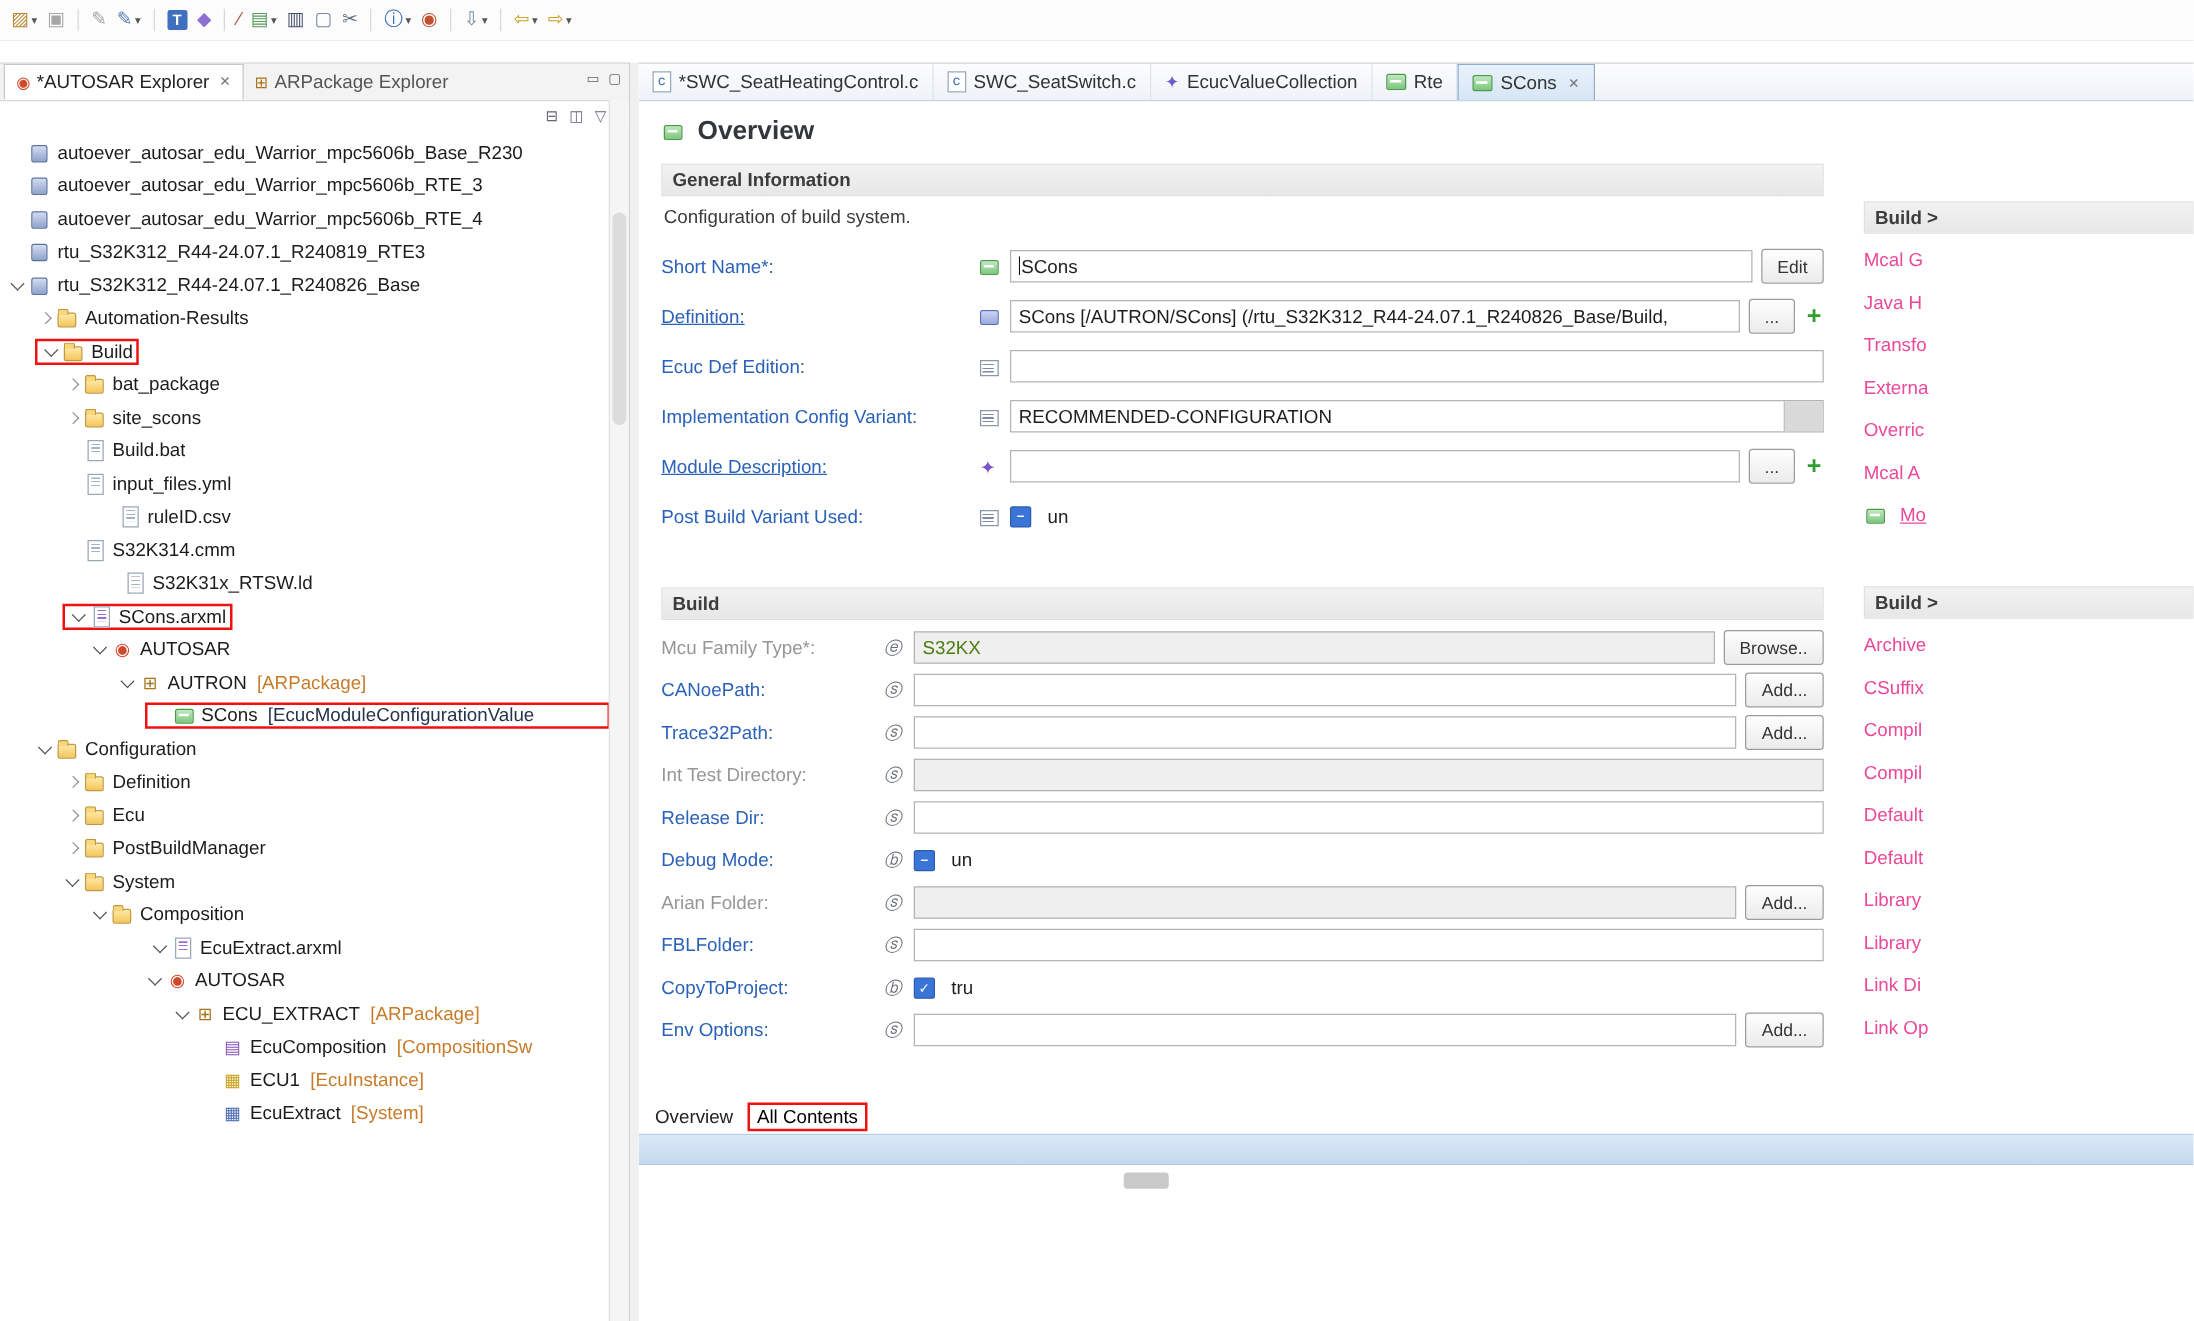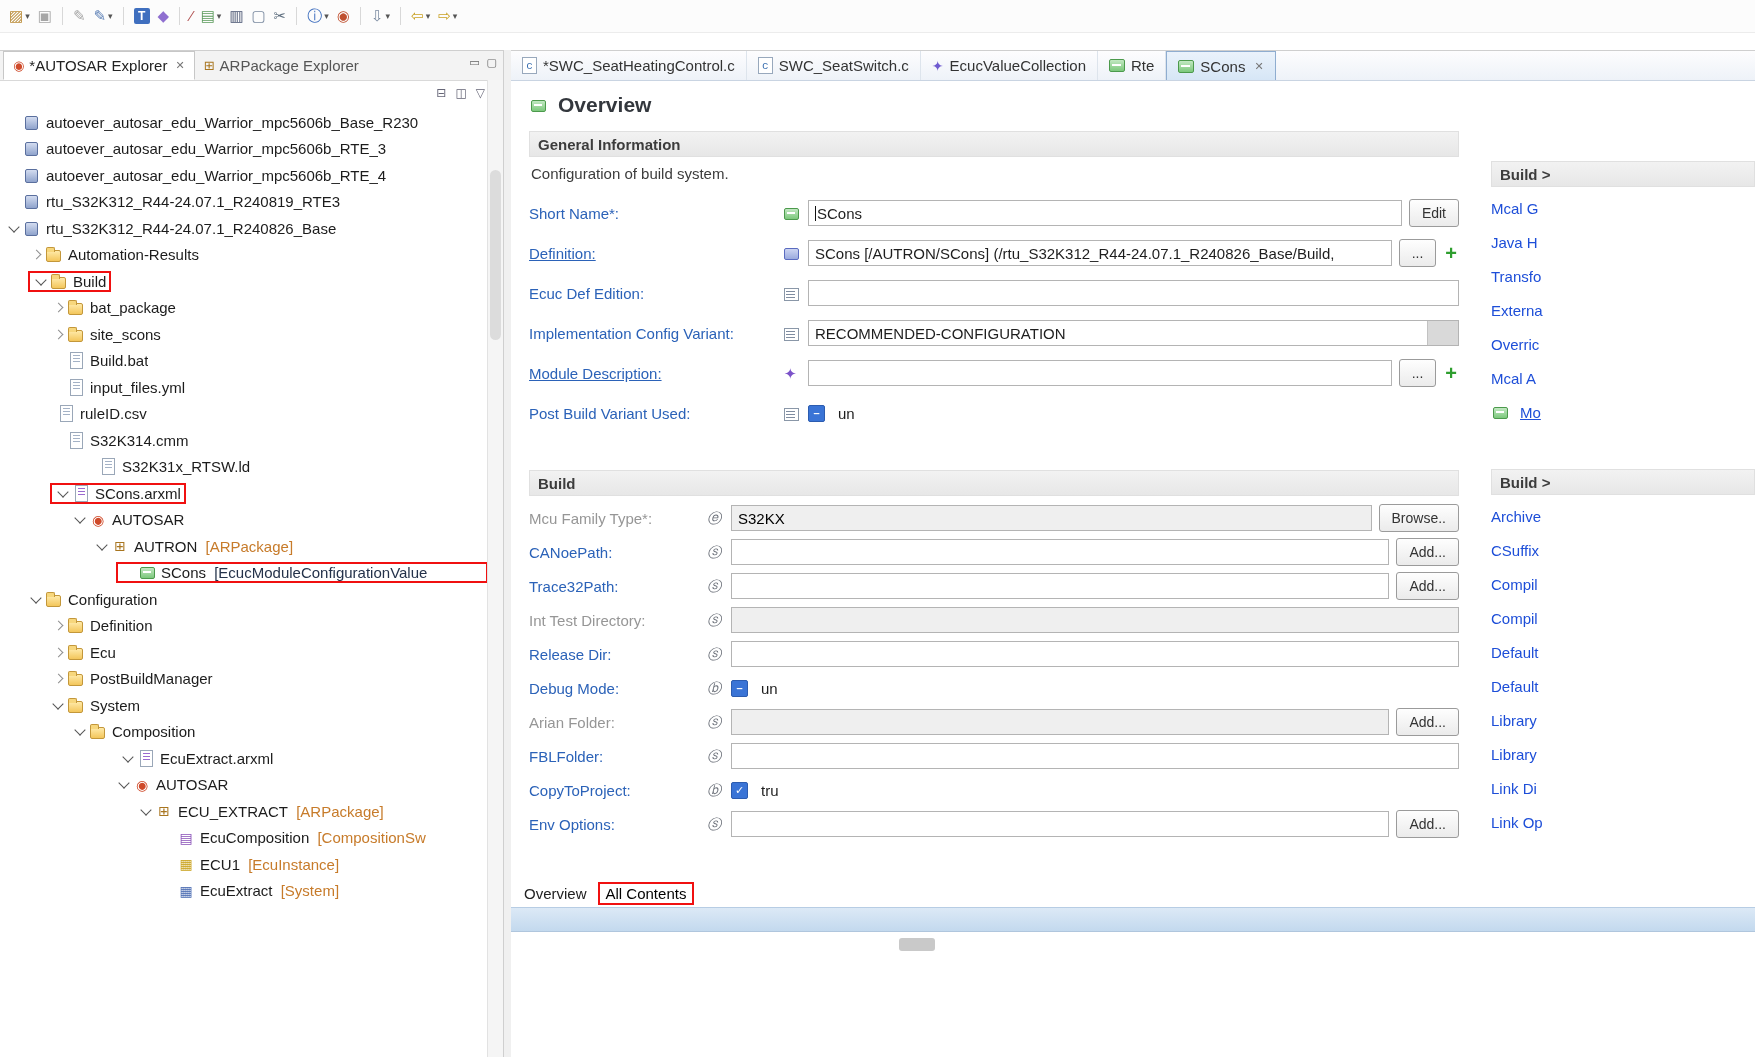"Mcal G" .olink { color: #1d4ed8 -> #ec4899 }
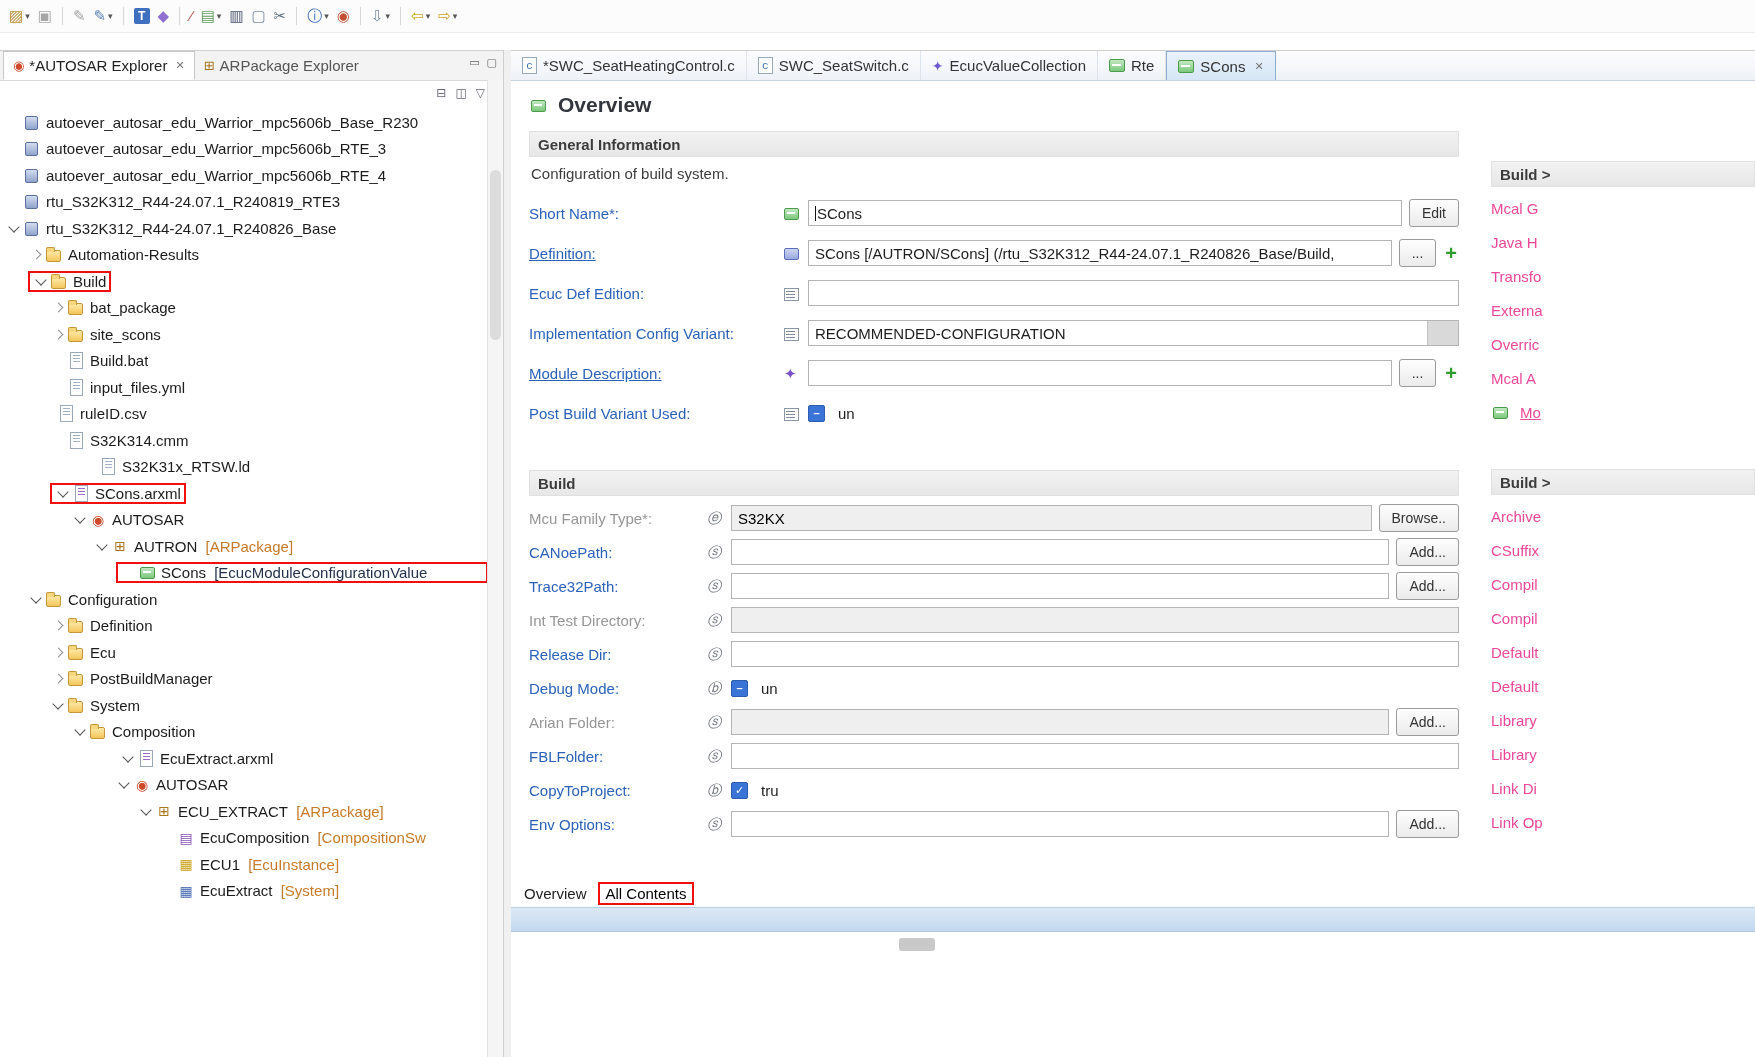"ruleID.csv" div.trow { padding-left: 40px -> 78px }
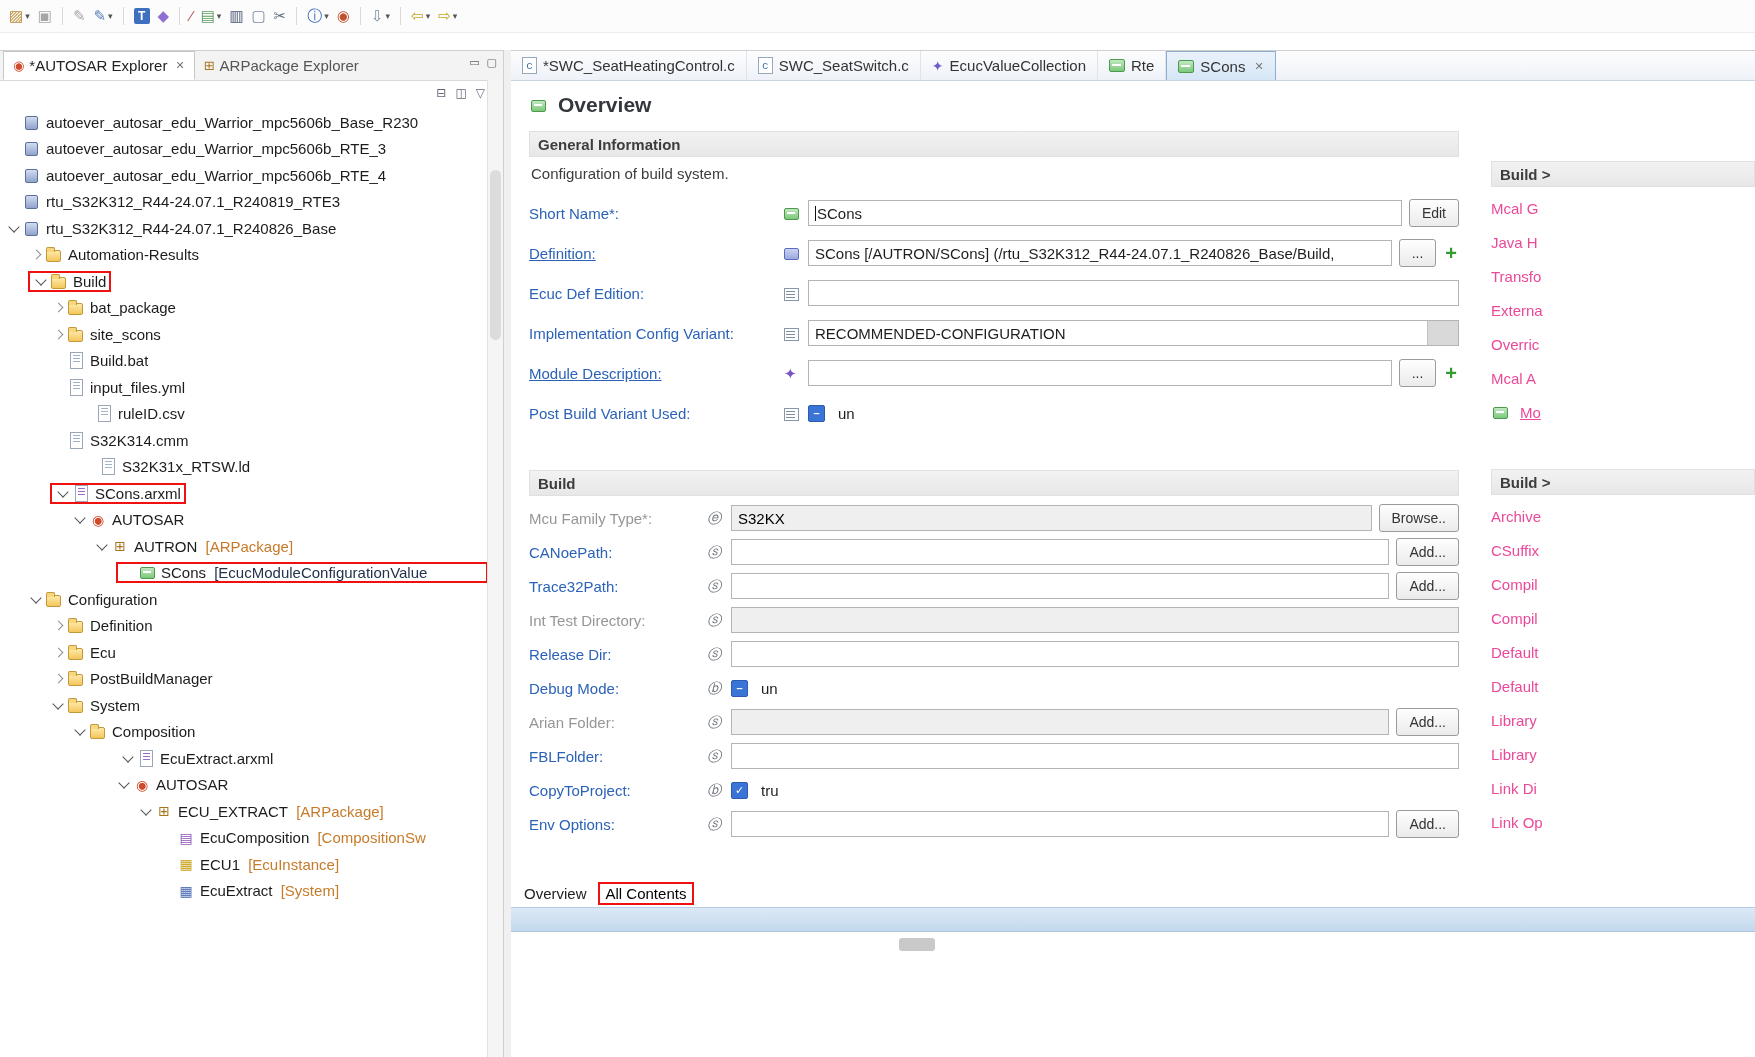"S32KX" .finput.dis .fval { color: #000000 -> #4d7c0f }
